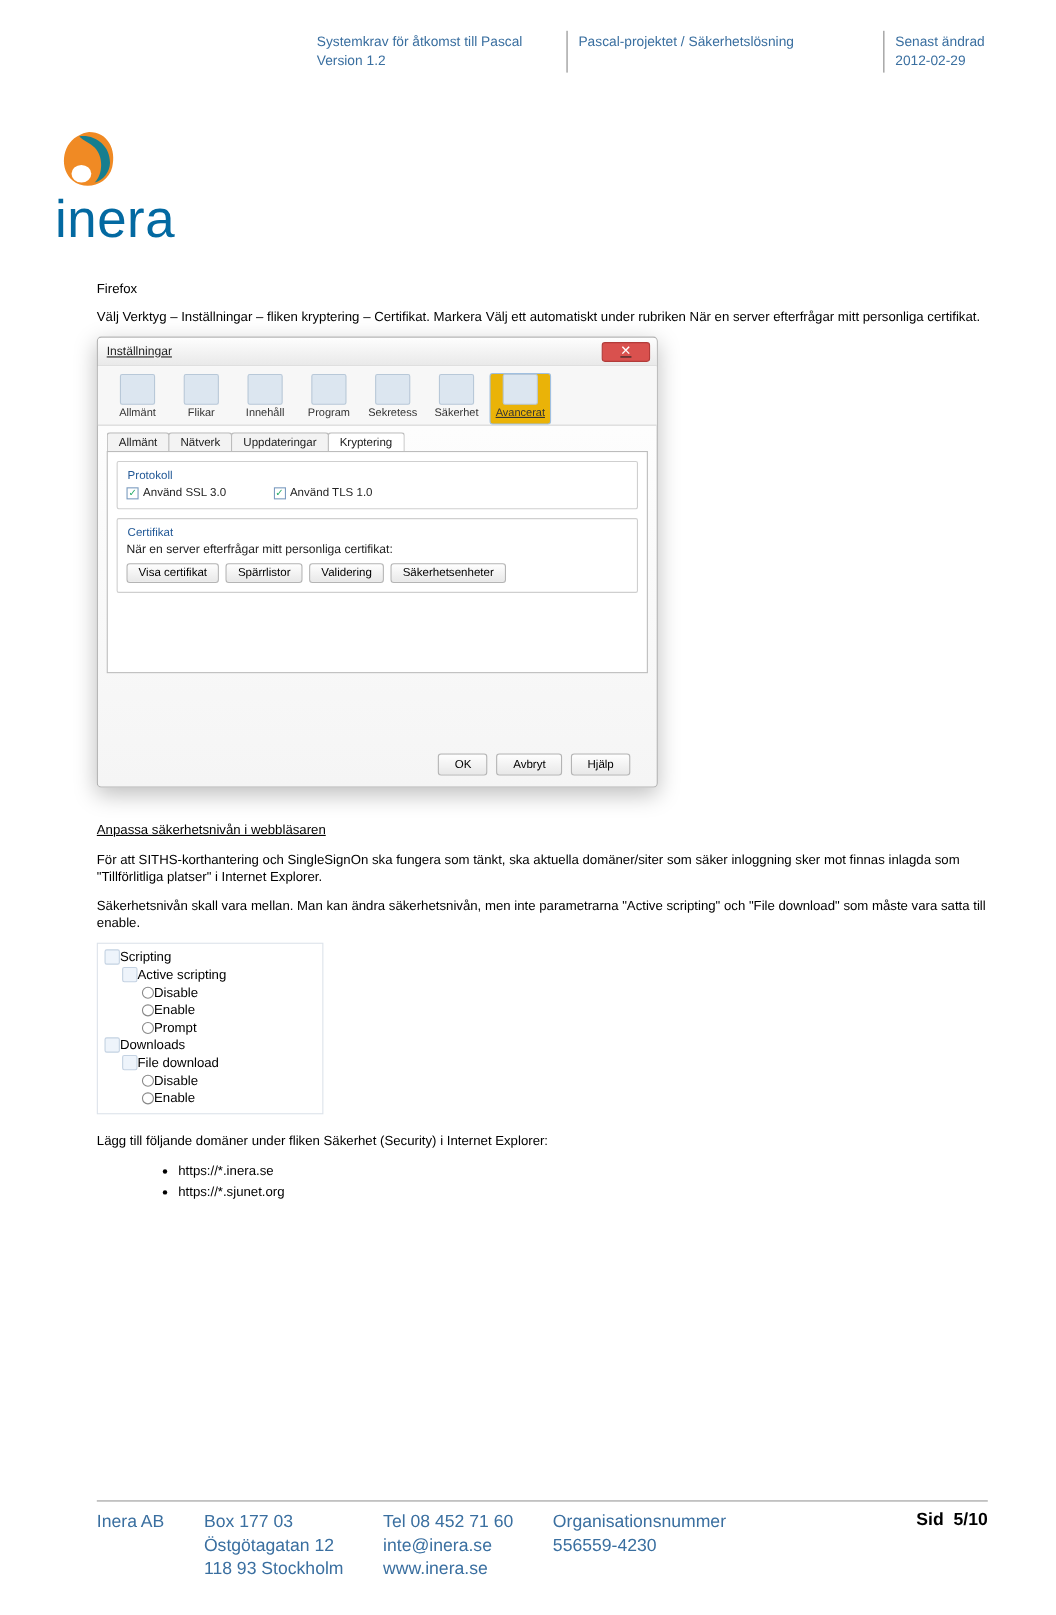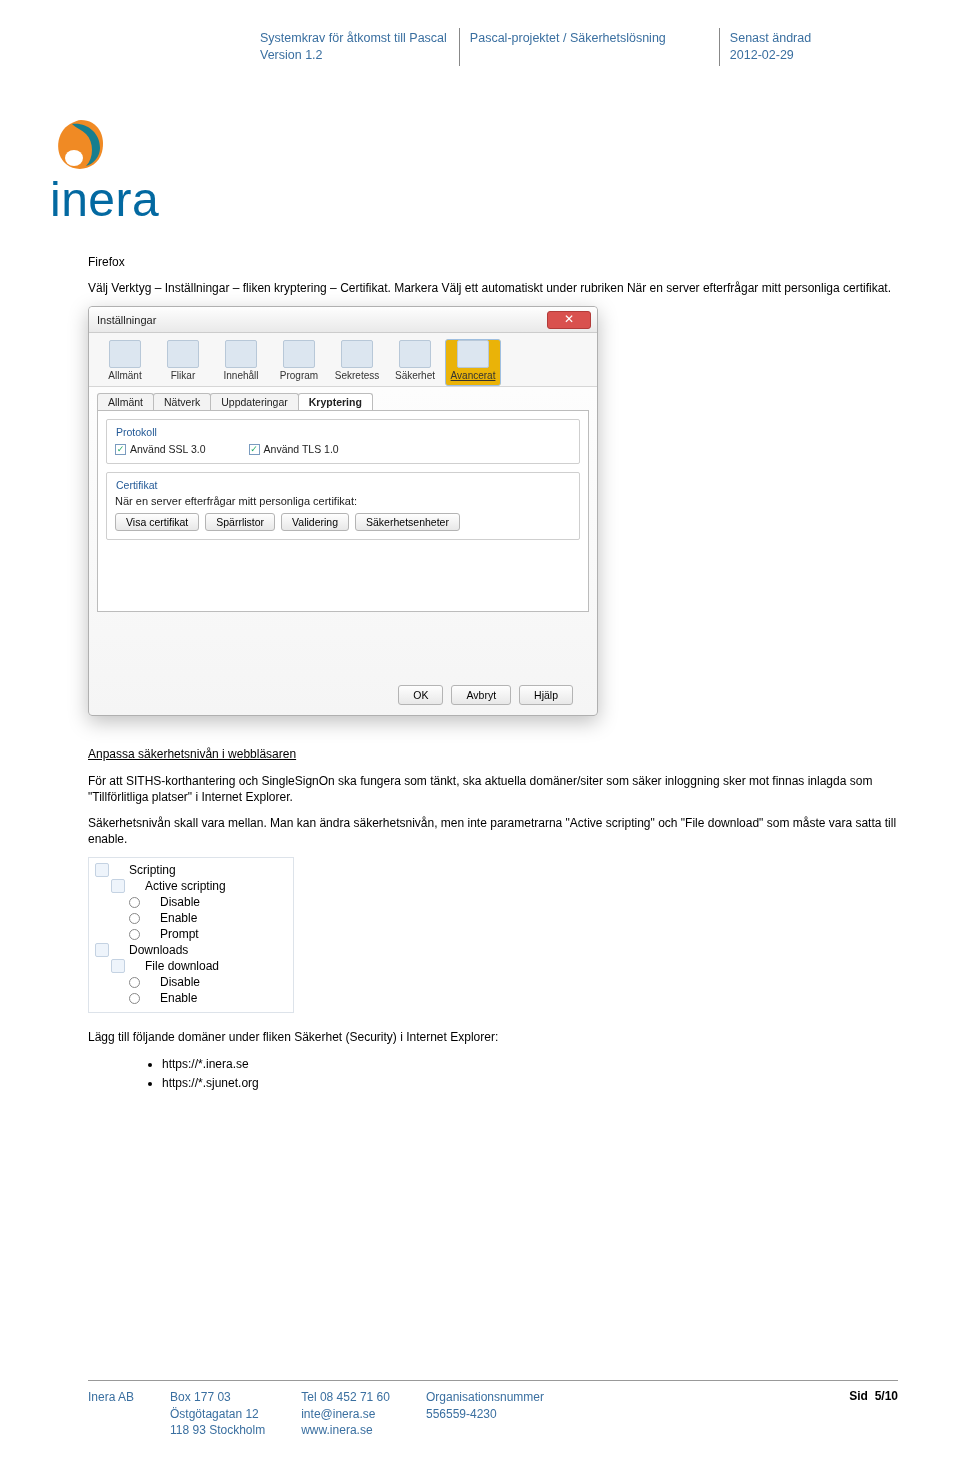"Systemkrav för åtkomst till Pascal" .doc-header .col { margin-left: none -> 28px }
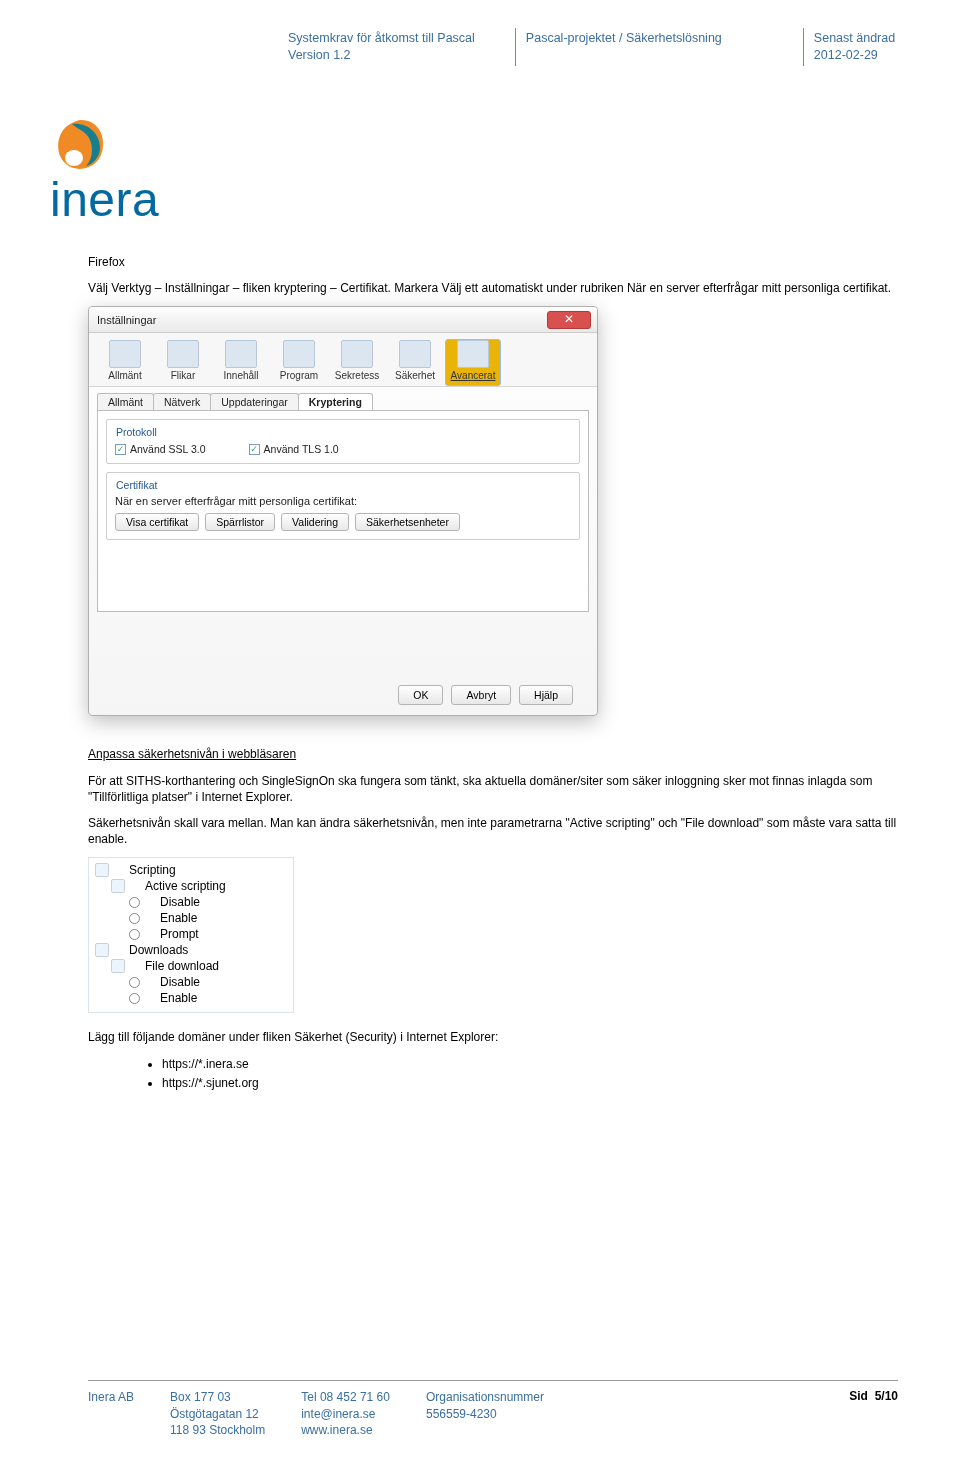"Inställningar" .ff-titlebar { text-decoration: none -> underline }
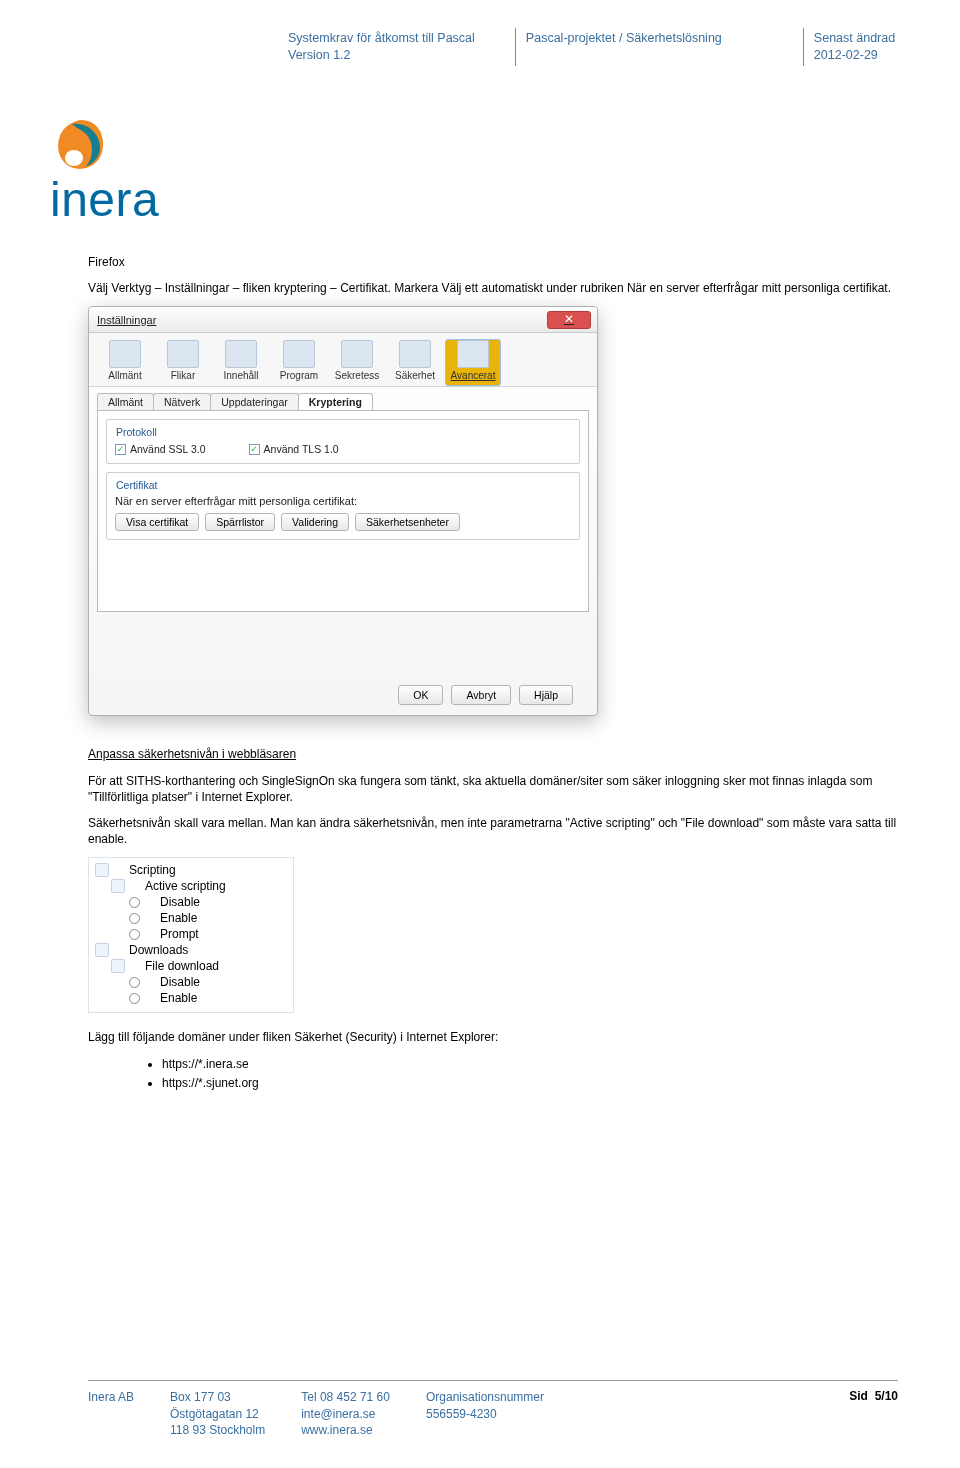"Kryptering" .ff-subtab.active { font-weight: bold -> normal }
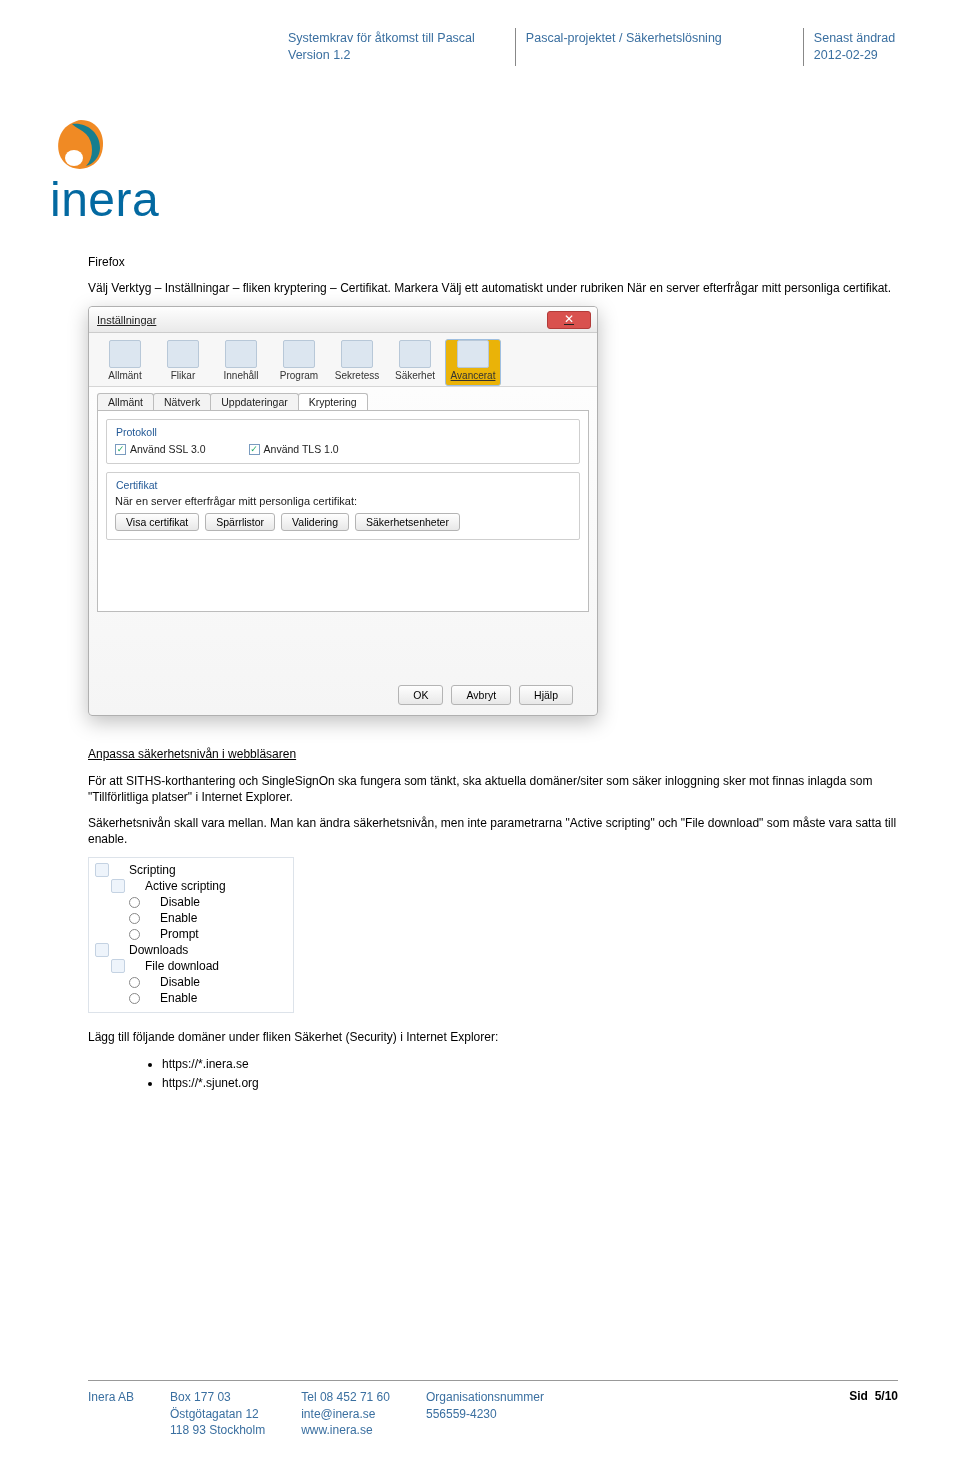"Scripting" .ie-row { gap: 20px -> 0 }
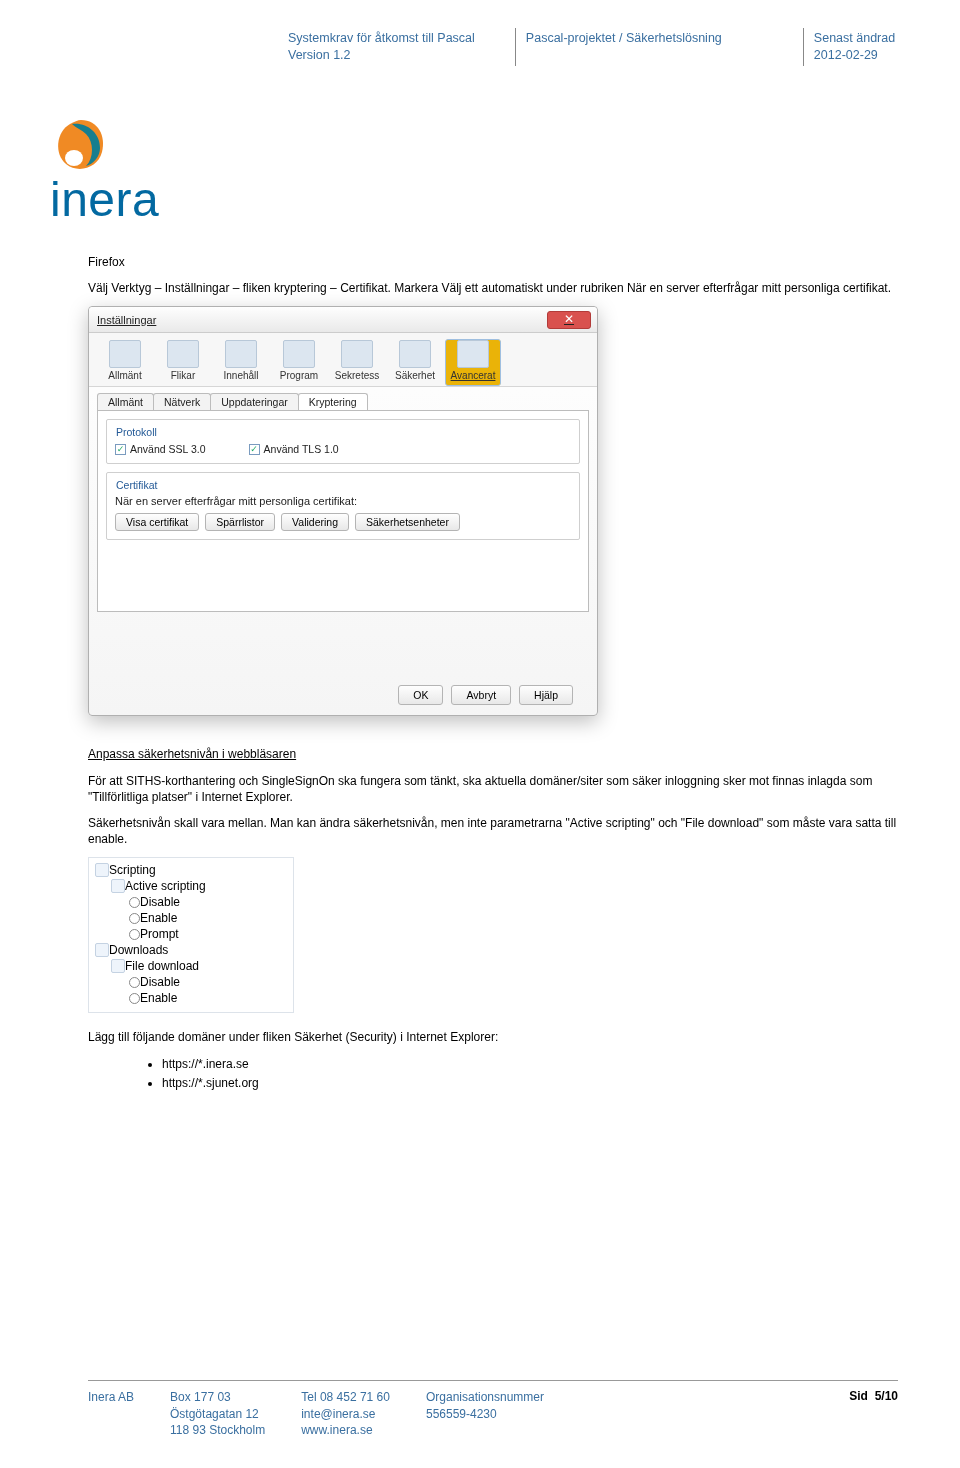"Inera AB" .footer { font-size: 12px -> 16px }
